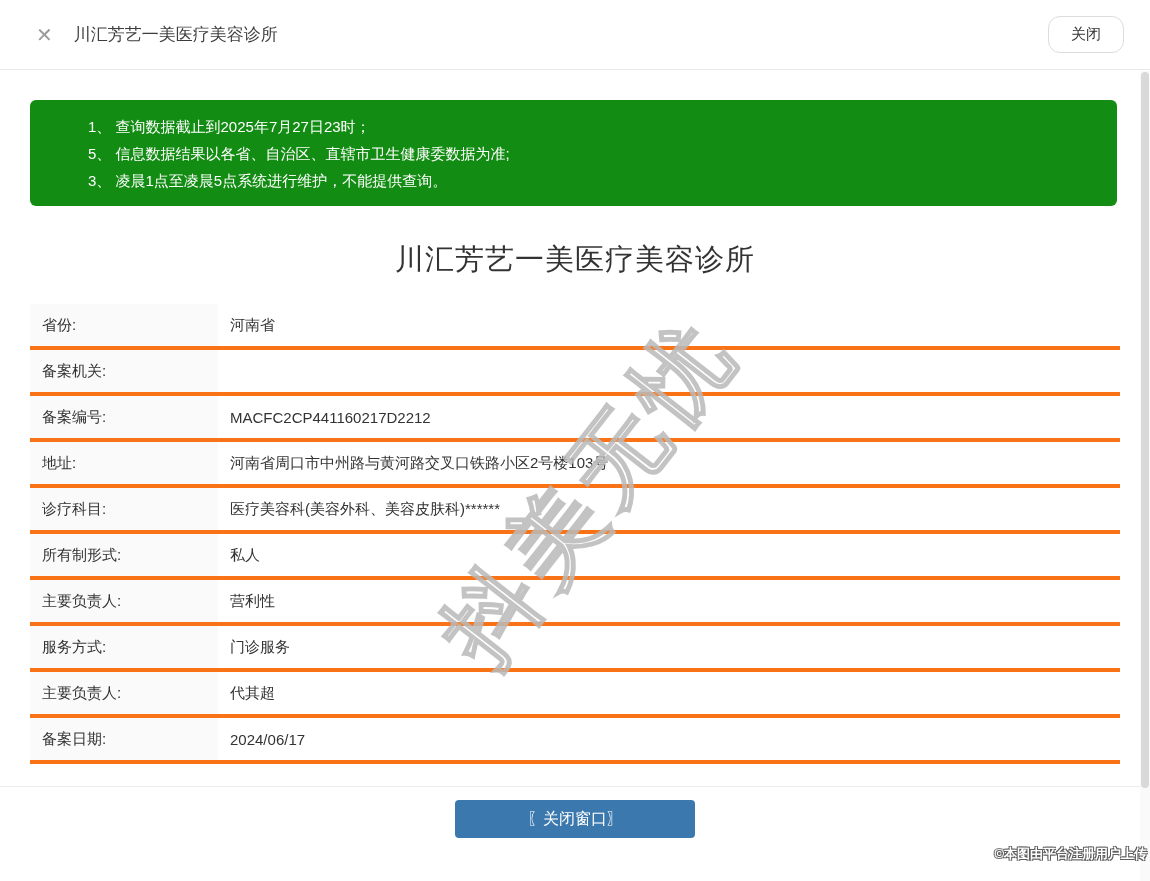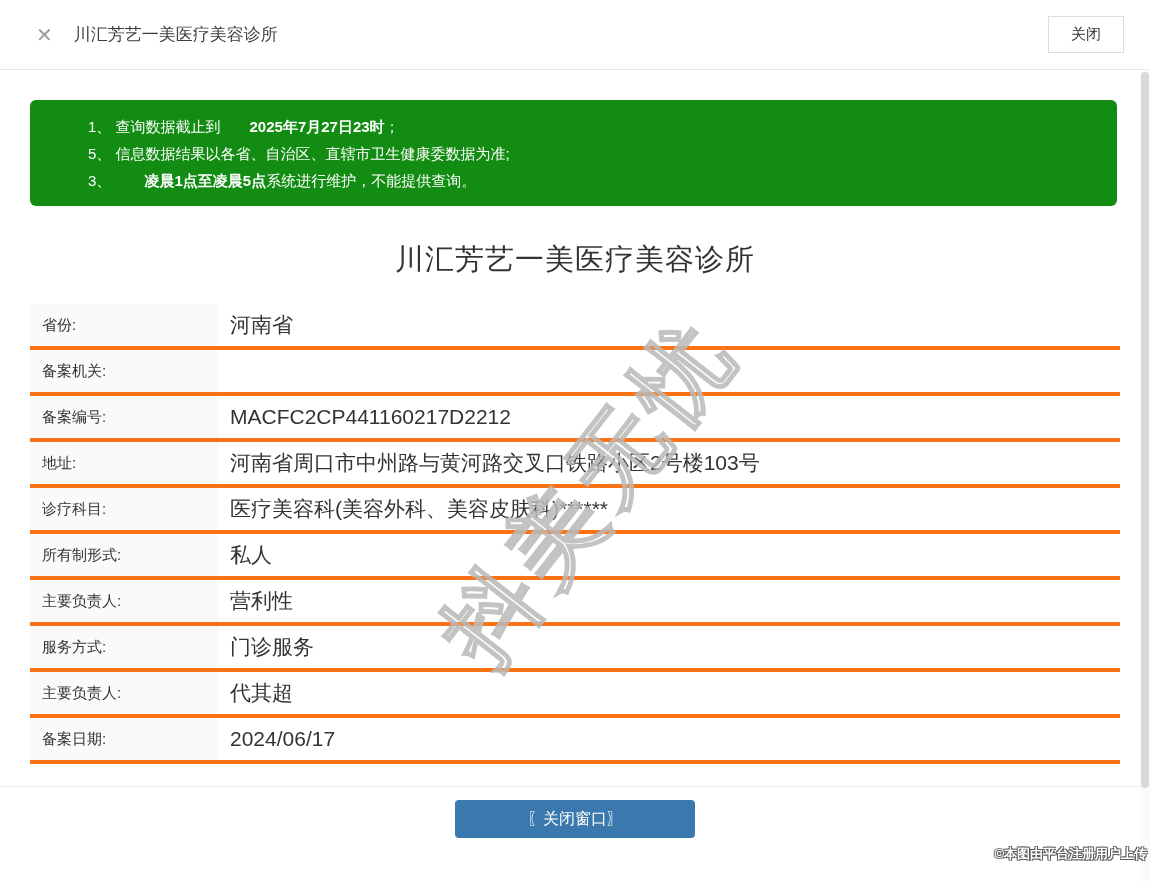"关闭" .close-btn { border-radius: 0 -> 12px }
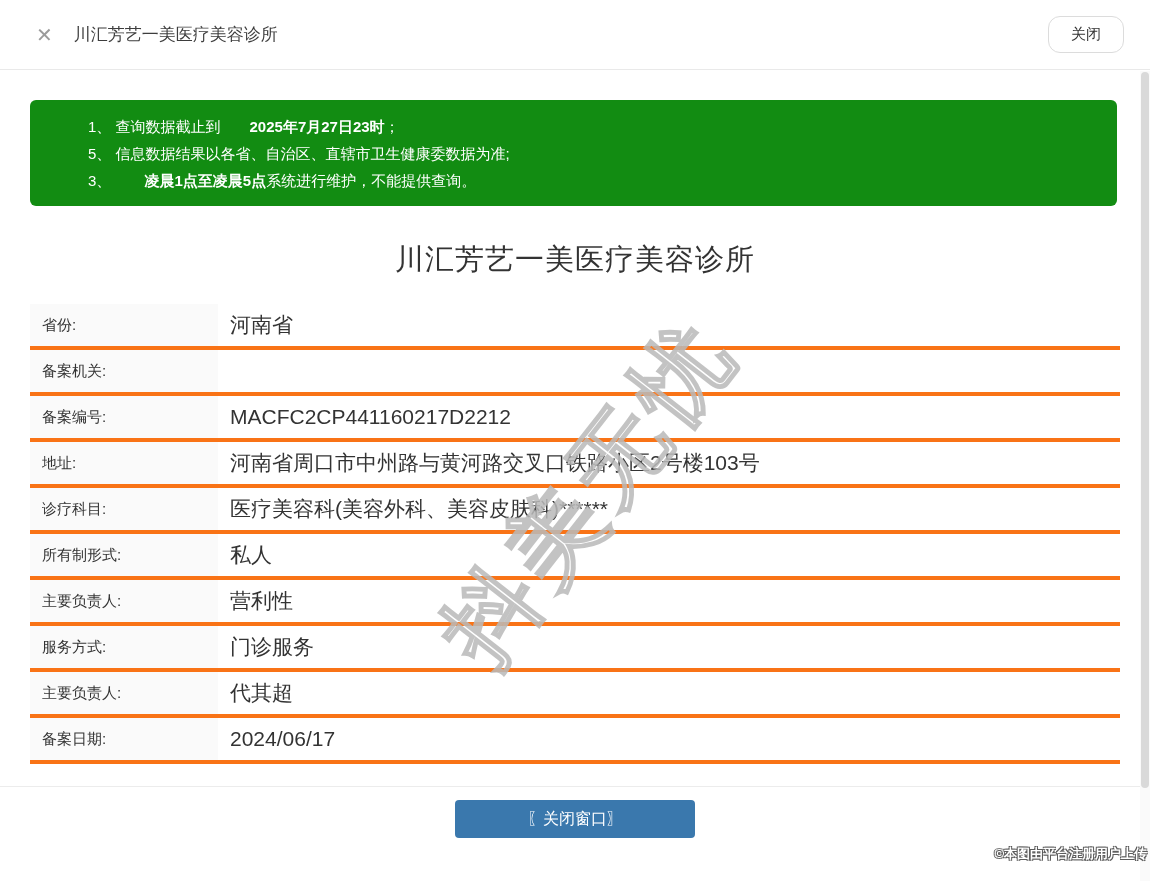"2025年7月27日23时" .notice b { font-weight: bold -> normal; margin-left: 29px -> none }
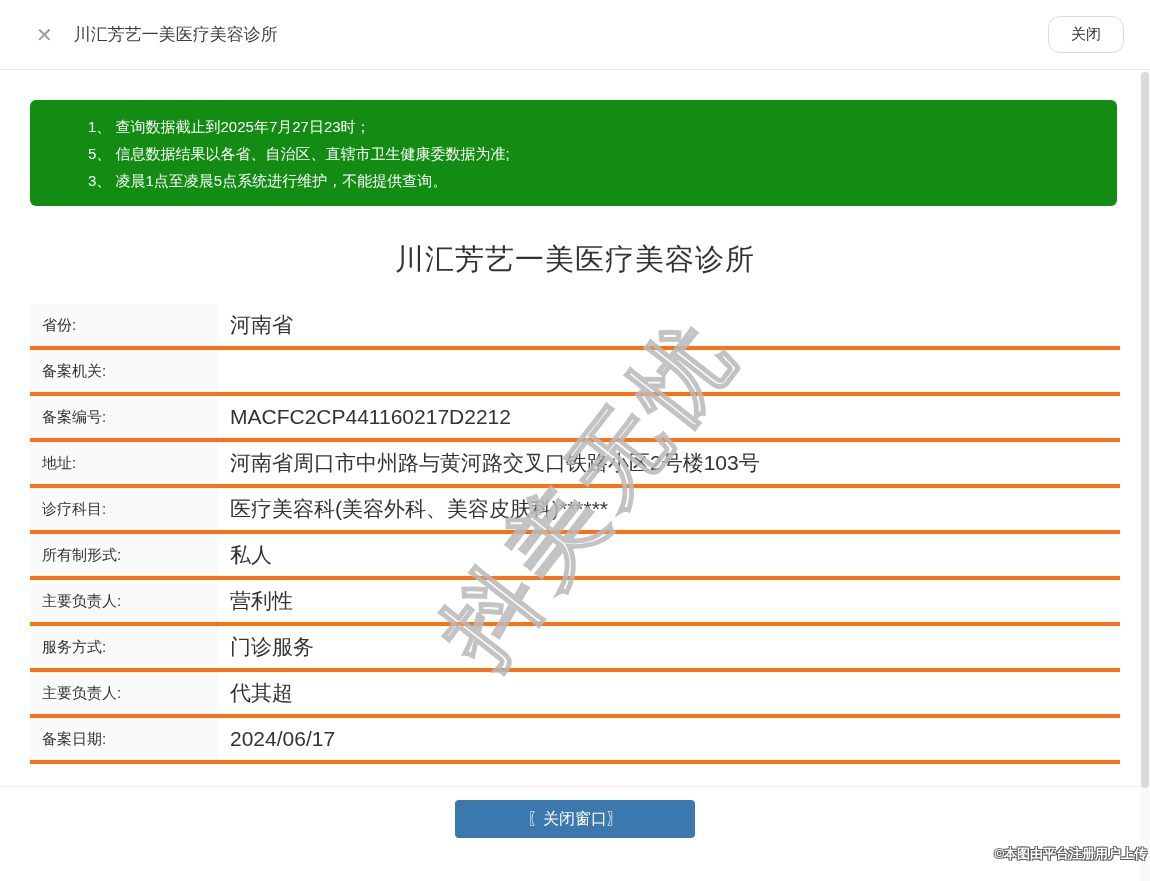"河南省" .row .value { font-size: 21px -> 15px }
